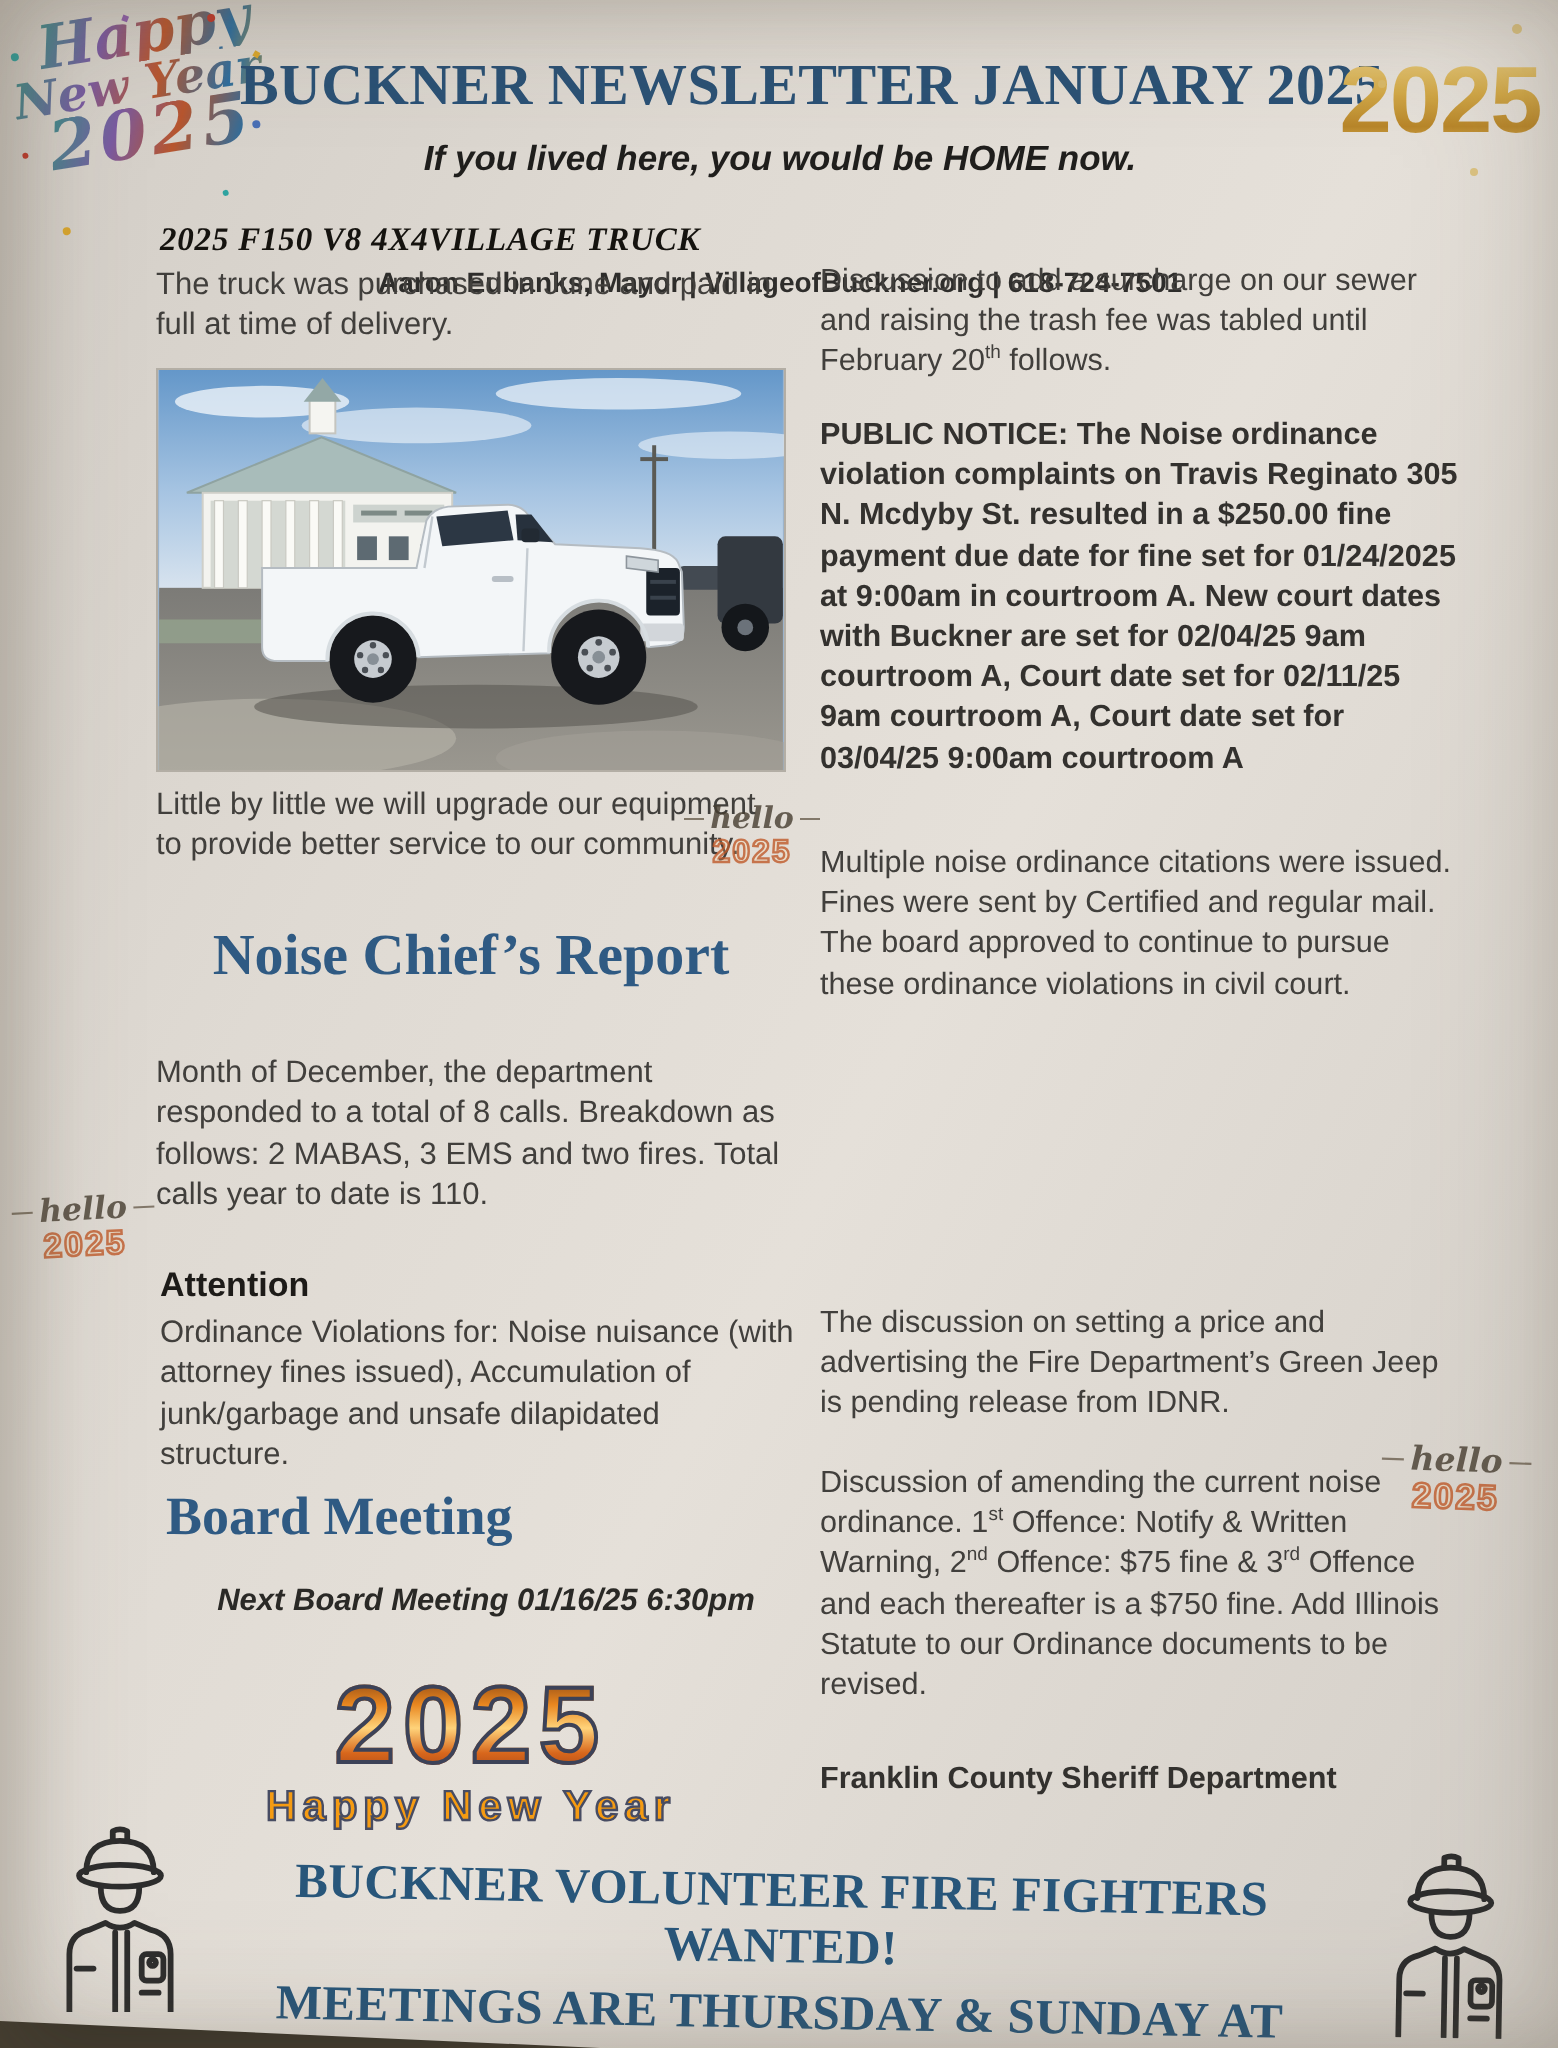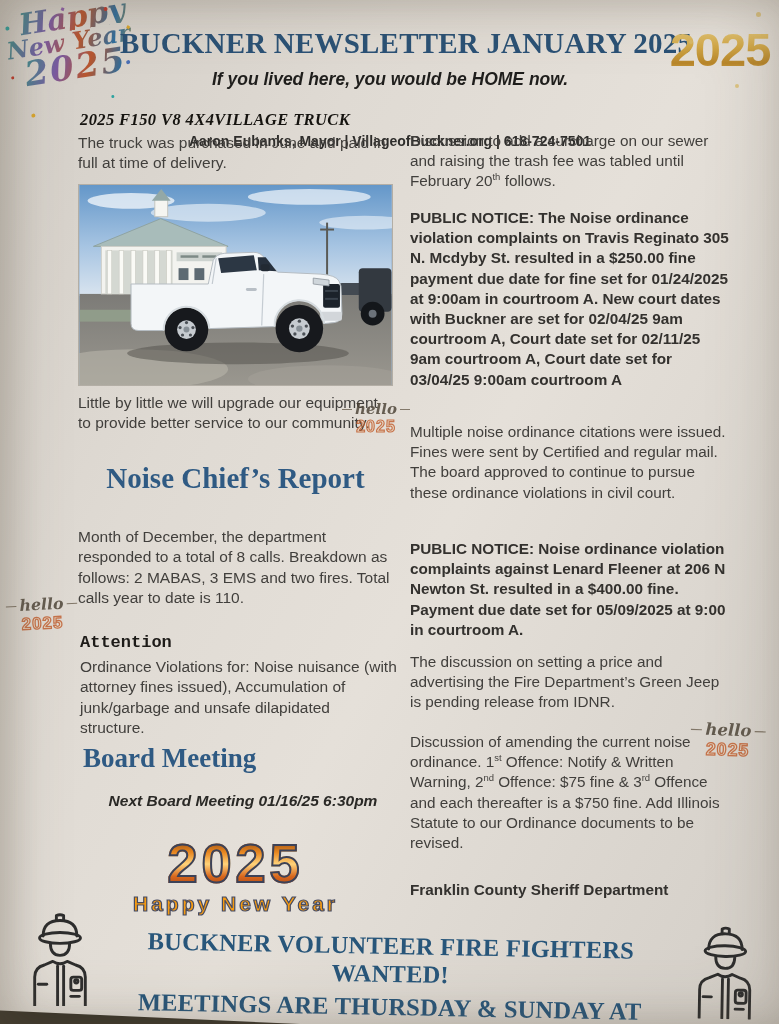"PUBLIC NOTICE: Noise ordinance violation" div.rpara { html: <div><span>PUBLIC NOTICE: Noise ordinance violation complaints against Lenard Fleener at 206 N Newton St. resulted in a $400.00 fine. Payment due date set for 05/09/2025 at 9:00 in courtroom A.</span></div> -> none }
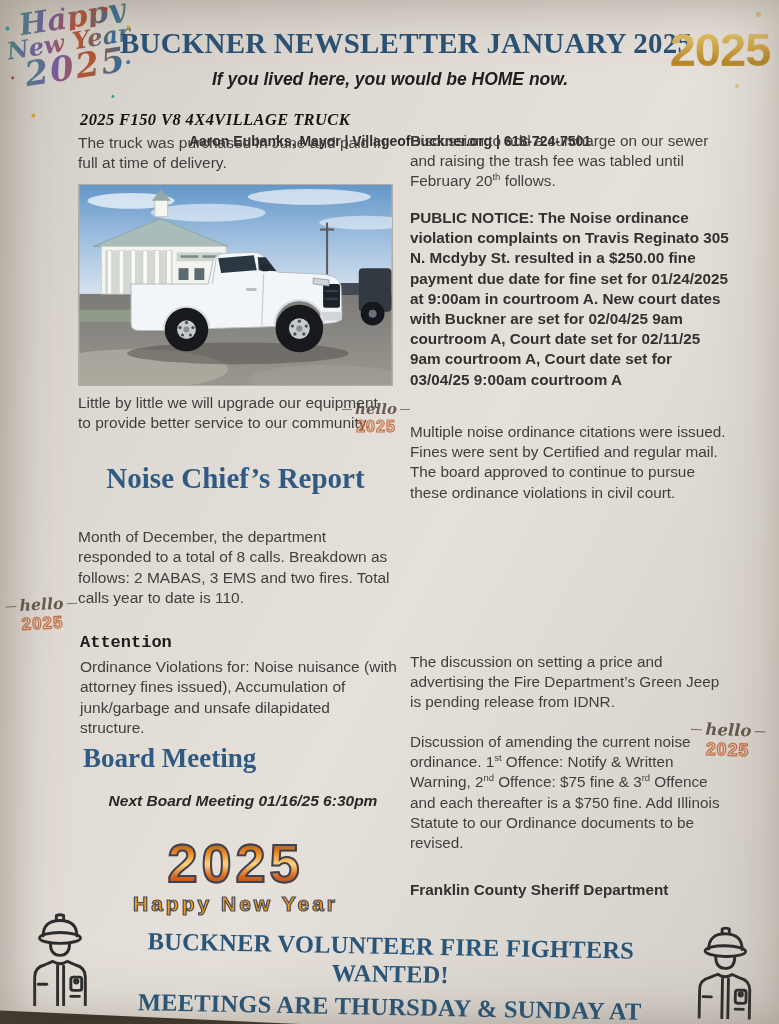"Attention" .attn-head { font-family: Liberation Mono, monospace -> Liberation Sans, sans-serif }
